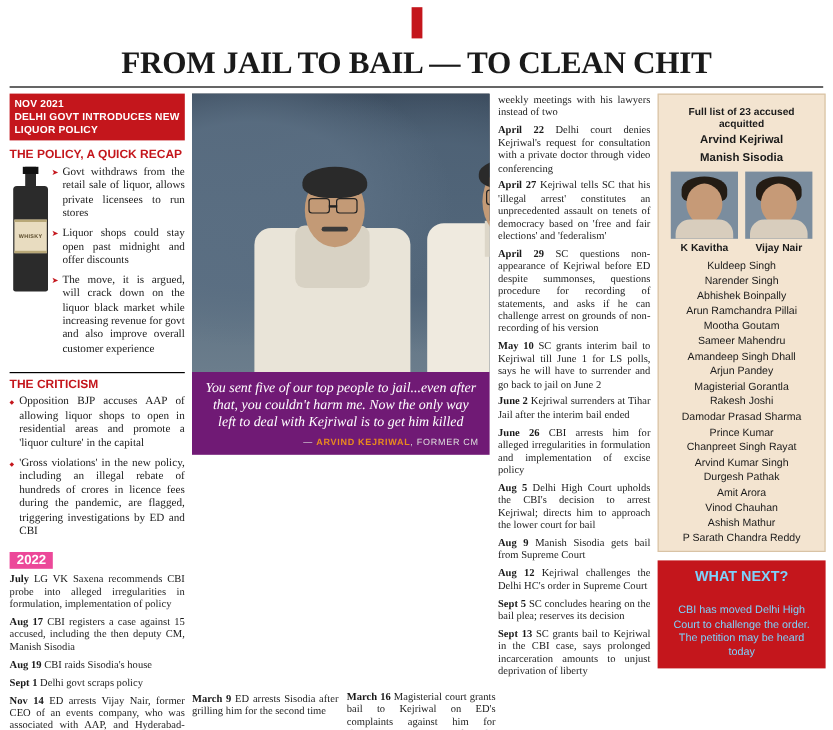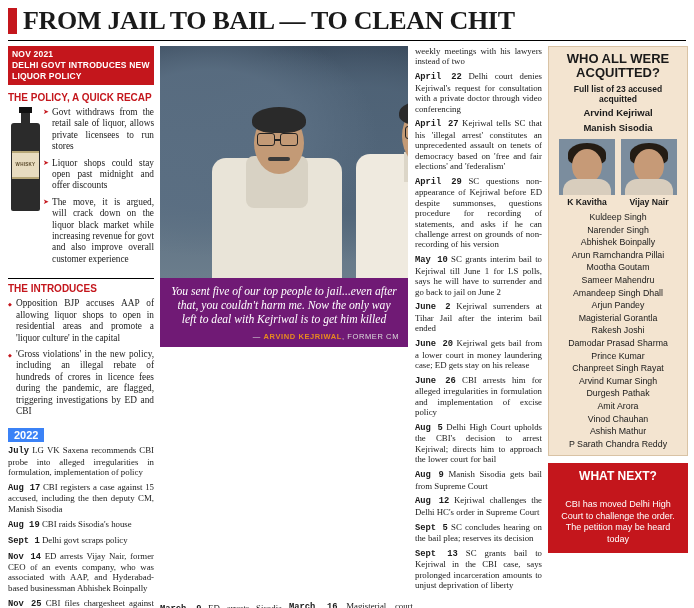"FROM JAIL TO BAIL —" .headline-wrap { flex-direction: none -> column }
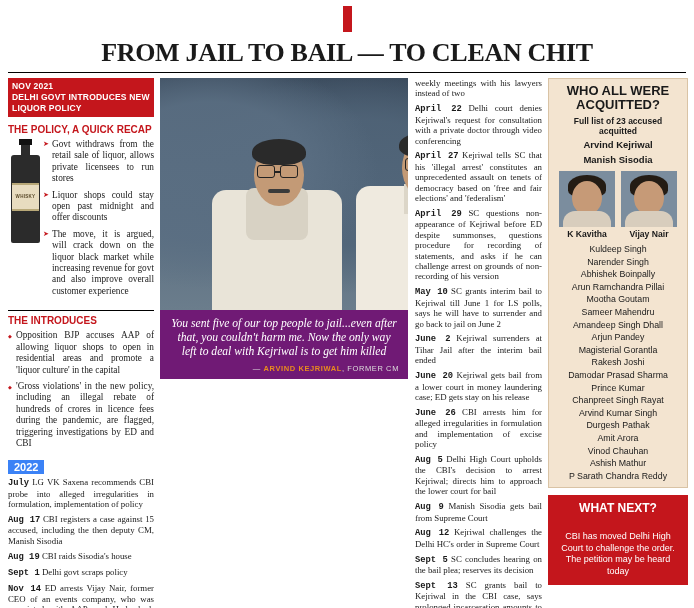"WHO ALL WERE ACQUITTED?" h3 { html: <h3>WHO ALL WERE ACQUITTED?</h3> -> none }
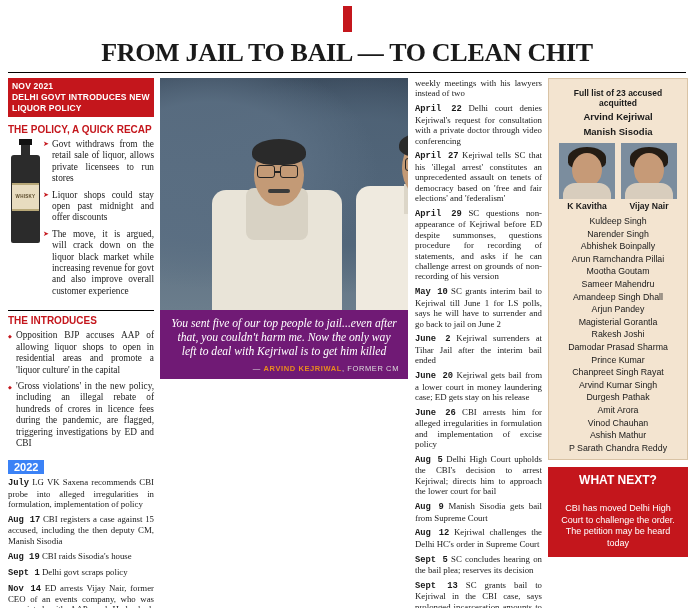"April 22" .tl b { font-family: Liberation Mono, monospace -> none }
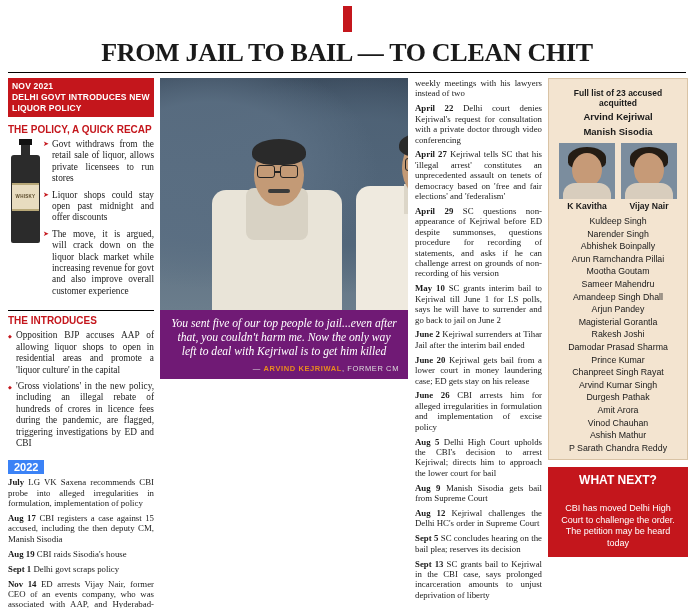"THE INTRODUCES" div.crit-head { text: INTRODUCES -> CRITICISM }
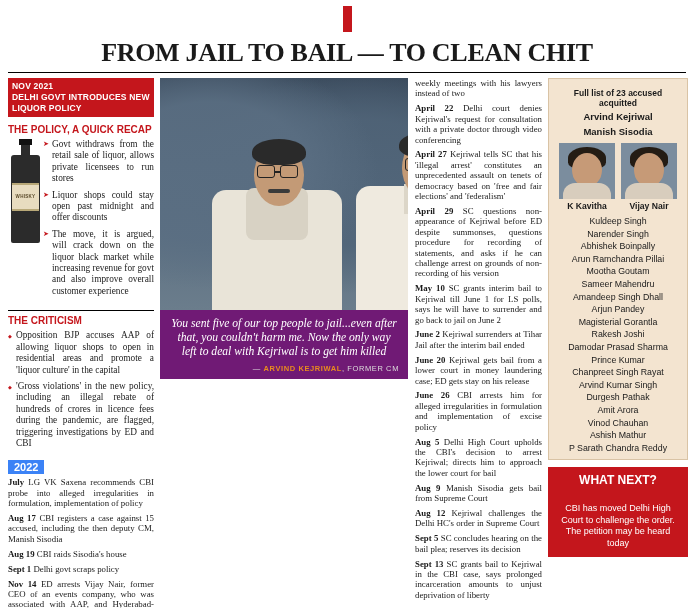"June 20 Kejriwal gets bail" p { html: <p><b>June 20</b> <span>Kejriwal gets bail from a lower court in money laundering case; ED gets stay on his release</span></p> -> none }
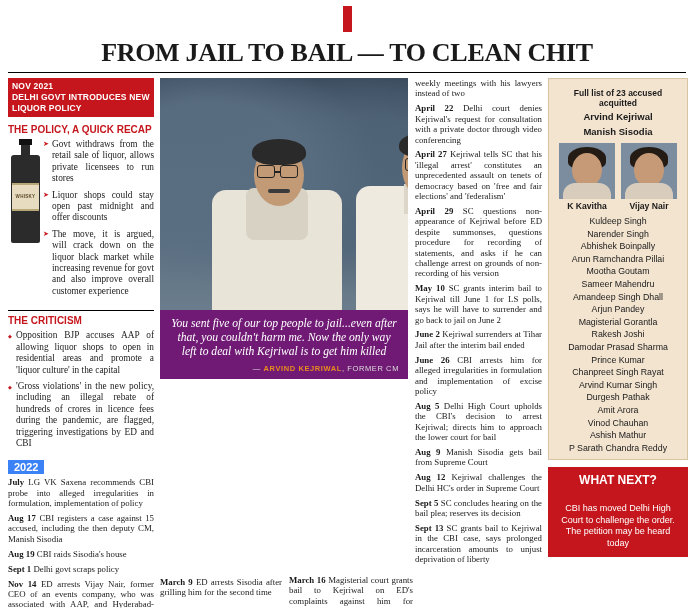"2022" .yr { background: #3b82f6 -> #ec4899 }
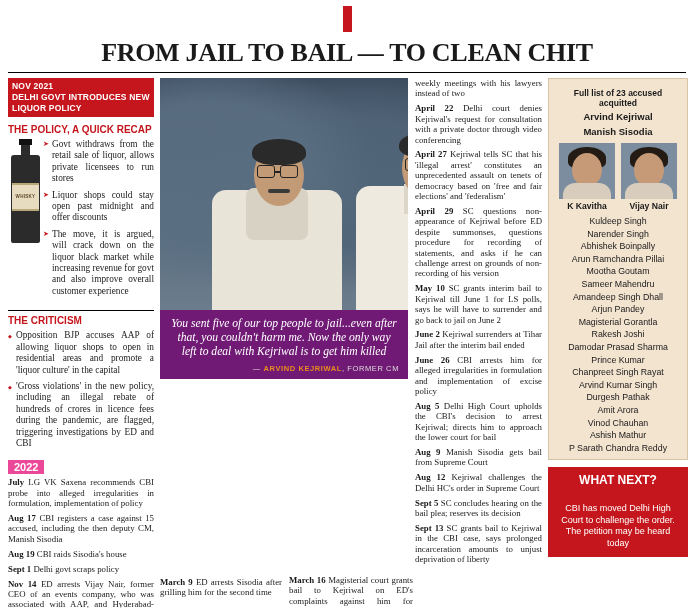"WHAT NEXT?" .whatnext { color: #ffffff -> #7dd3fc }
